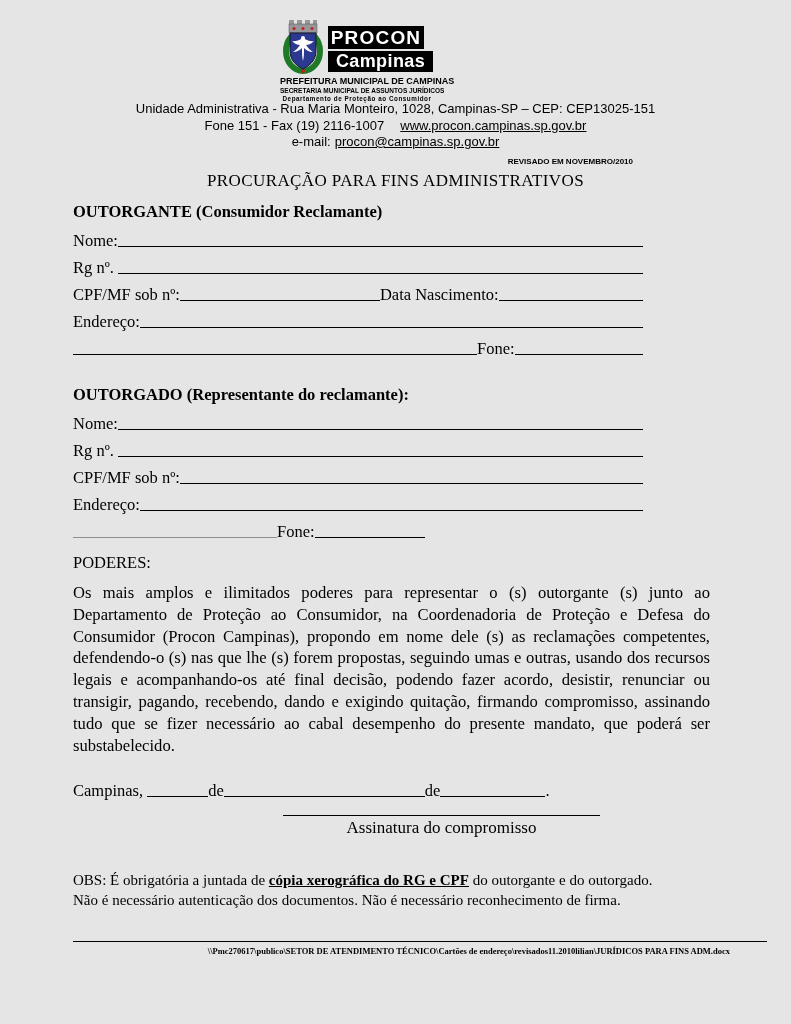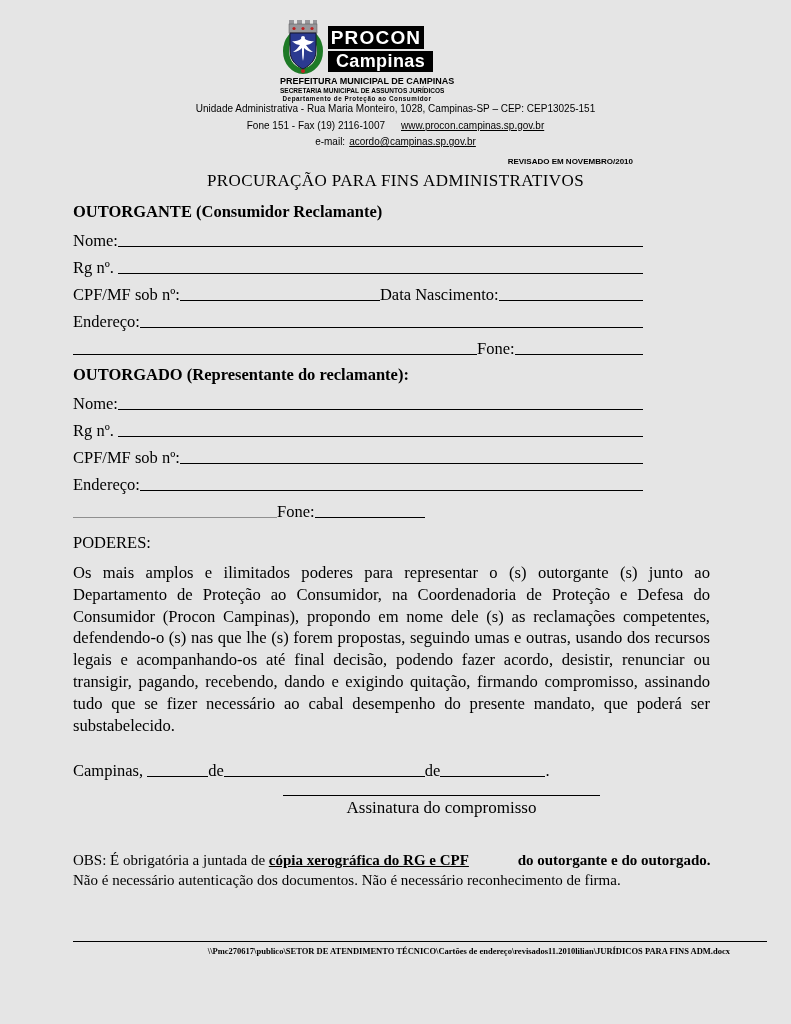"Unidade Administrativa - Rua Maria" .contact { font-size: 10px -> 13px }
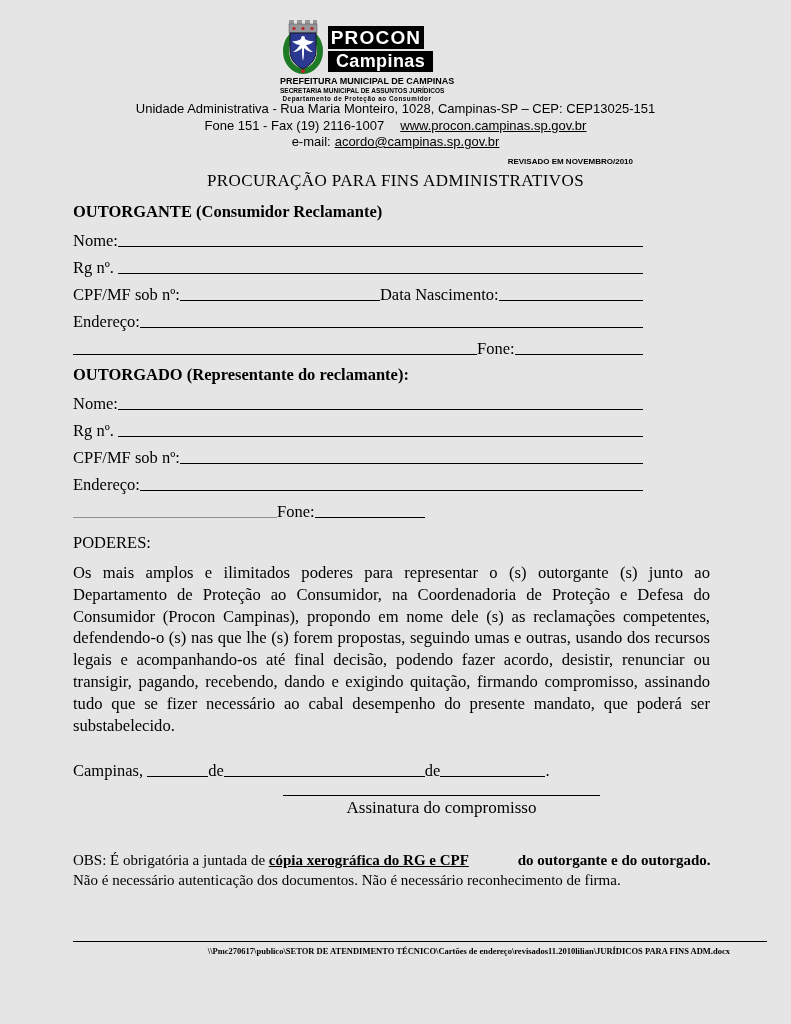"acordo@campinas.sp.gov.br" span.link { text: acordo@campinas.sp.gov.br -> procon@campinas.sp.gov.br }
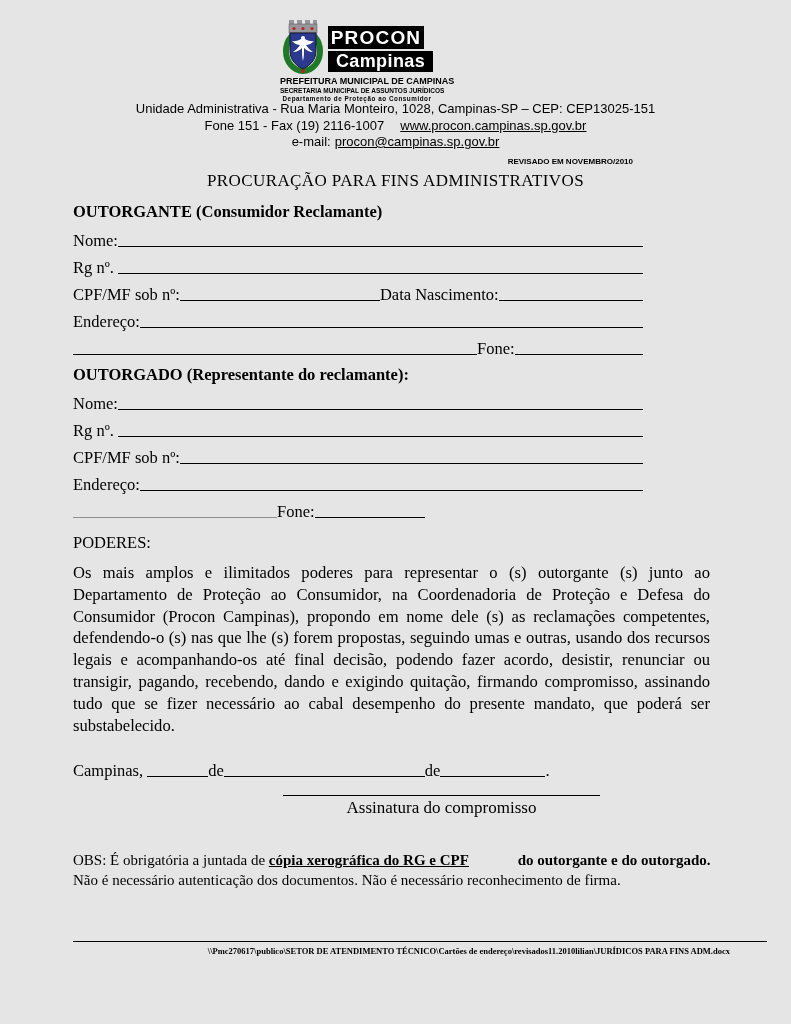"OUTORGADO (Representante do reclamante):" .sec-heading.mt { margin-top: 1px -> 21px }
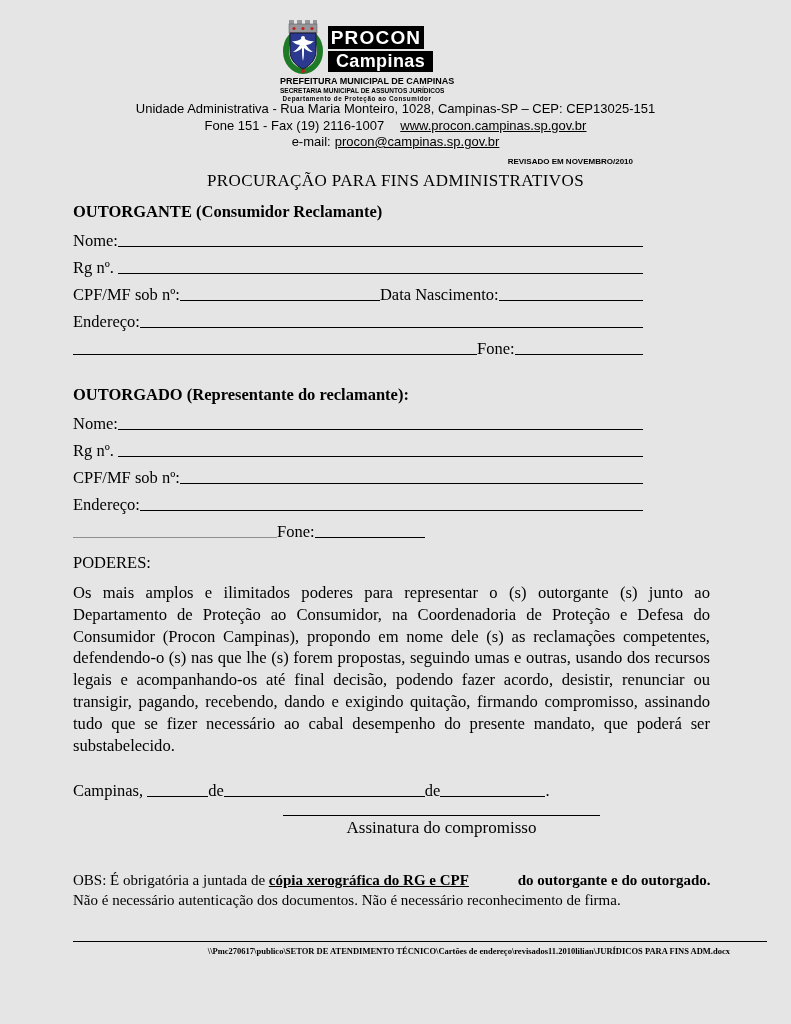"do outorgante e do outorgado." .obs-bold { font-weight: bold -> normal; margin-left: 45px -> none }
